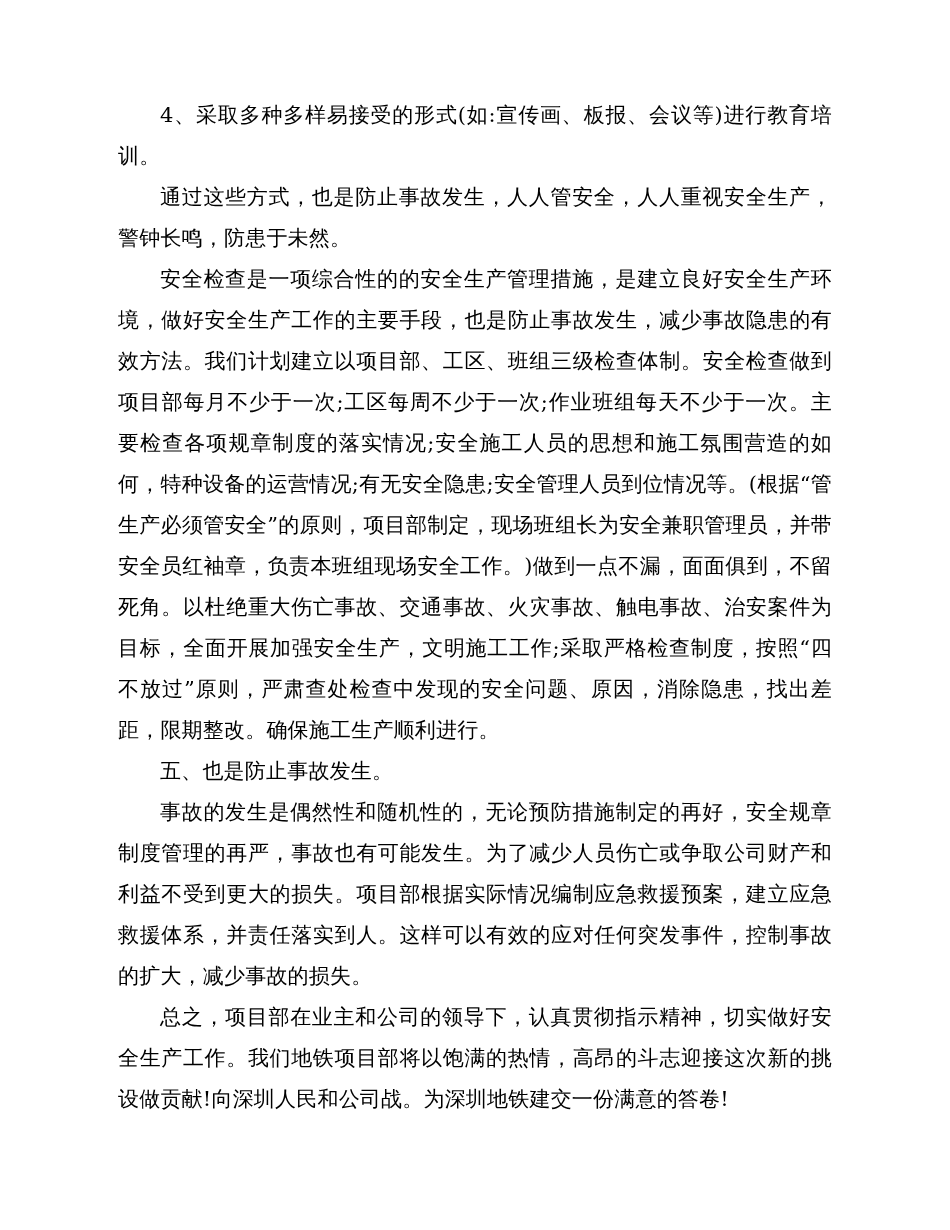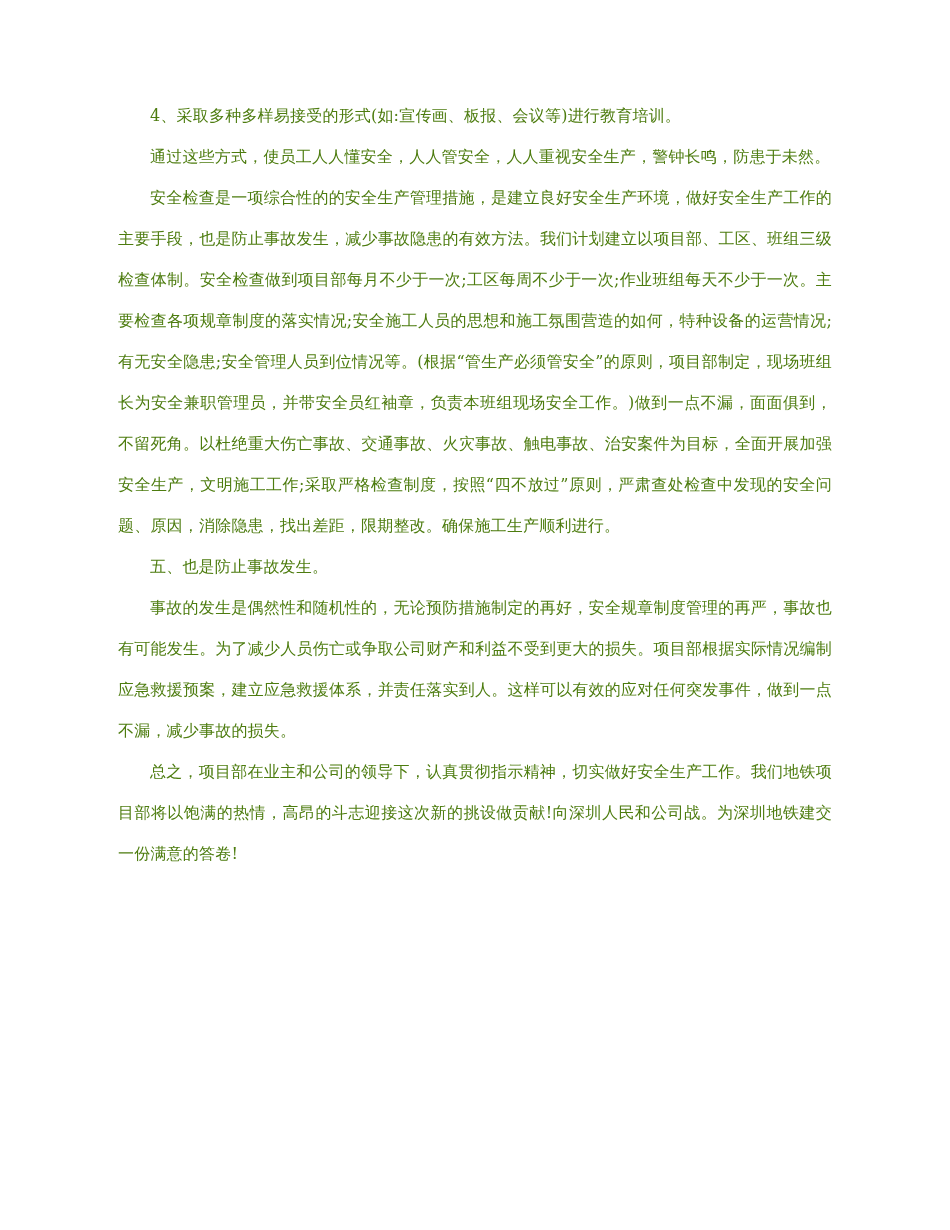"4、采取多种多样易接受的形式(如:宣传画、板报、会议等)进行教育培训。" .doc-body { color: #4d7c0f -> #000000; font-size: 16px -> 21px }
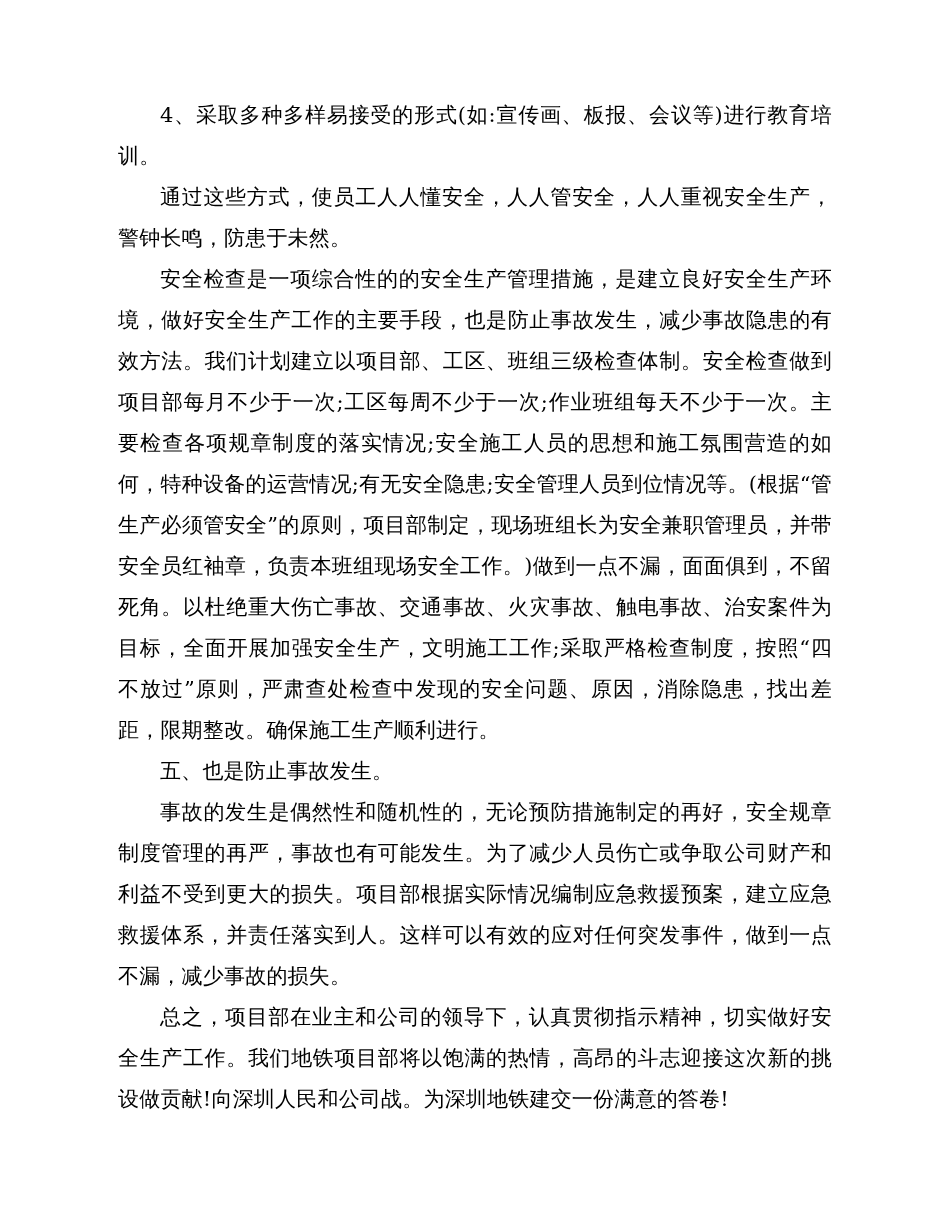"通过这些方式，使员工人人懂安全，人人管安全，人人重视安全生产，警钟长鸣，防患于未" p { text: 使员工人人懂安全 -> 也是防止事故发生 }
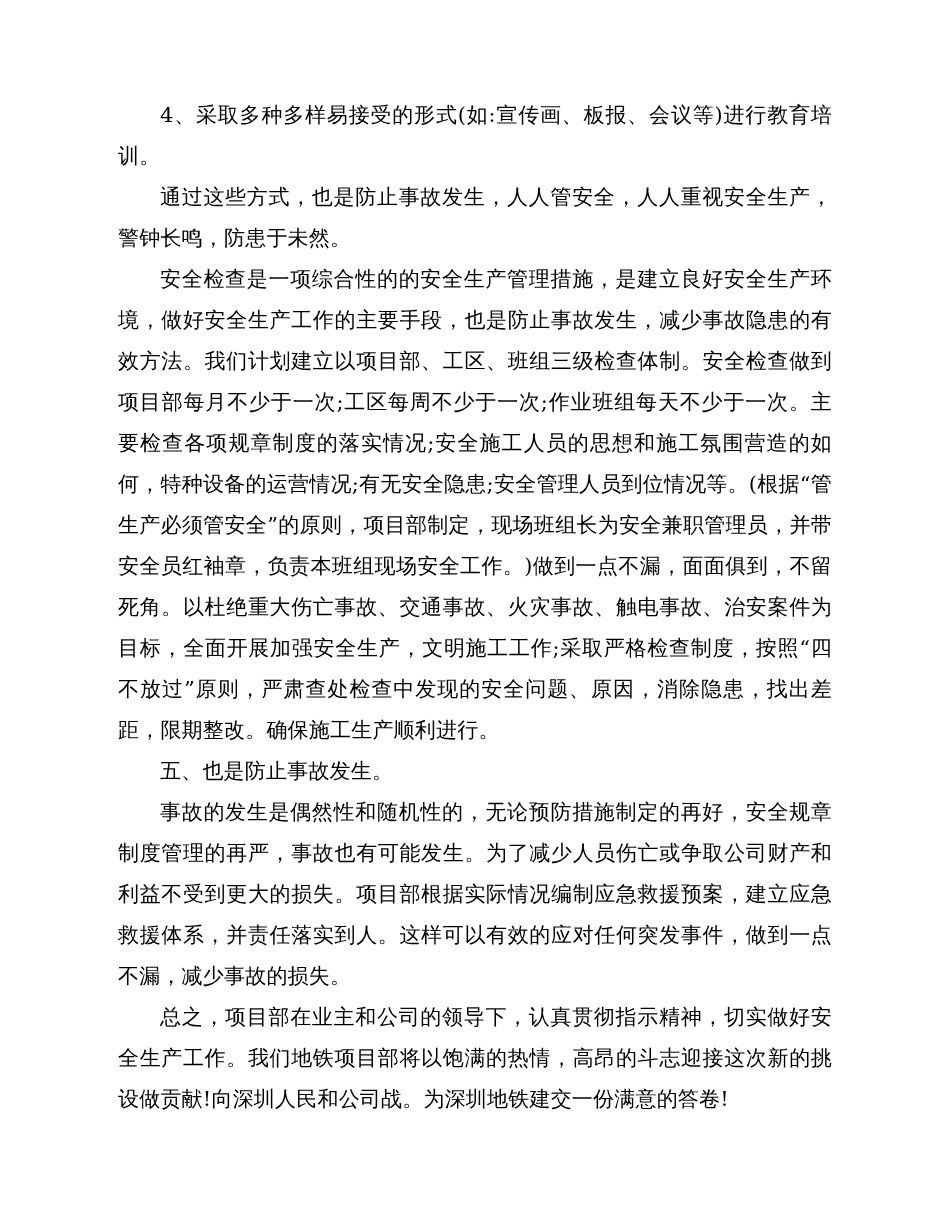"事故的发生是偶然性和随机性的，无论预防措施制定的再好，安全规章制度管理的再严，事" p { text: 做到一点不漏 -> 控制事故的扩大 }
